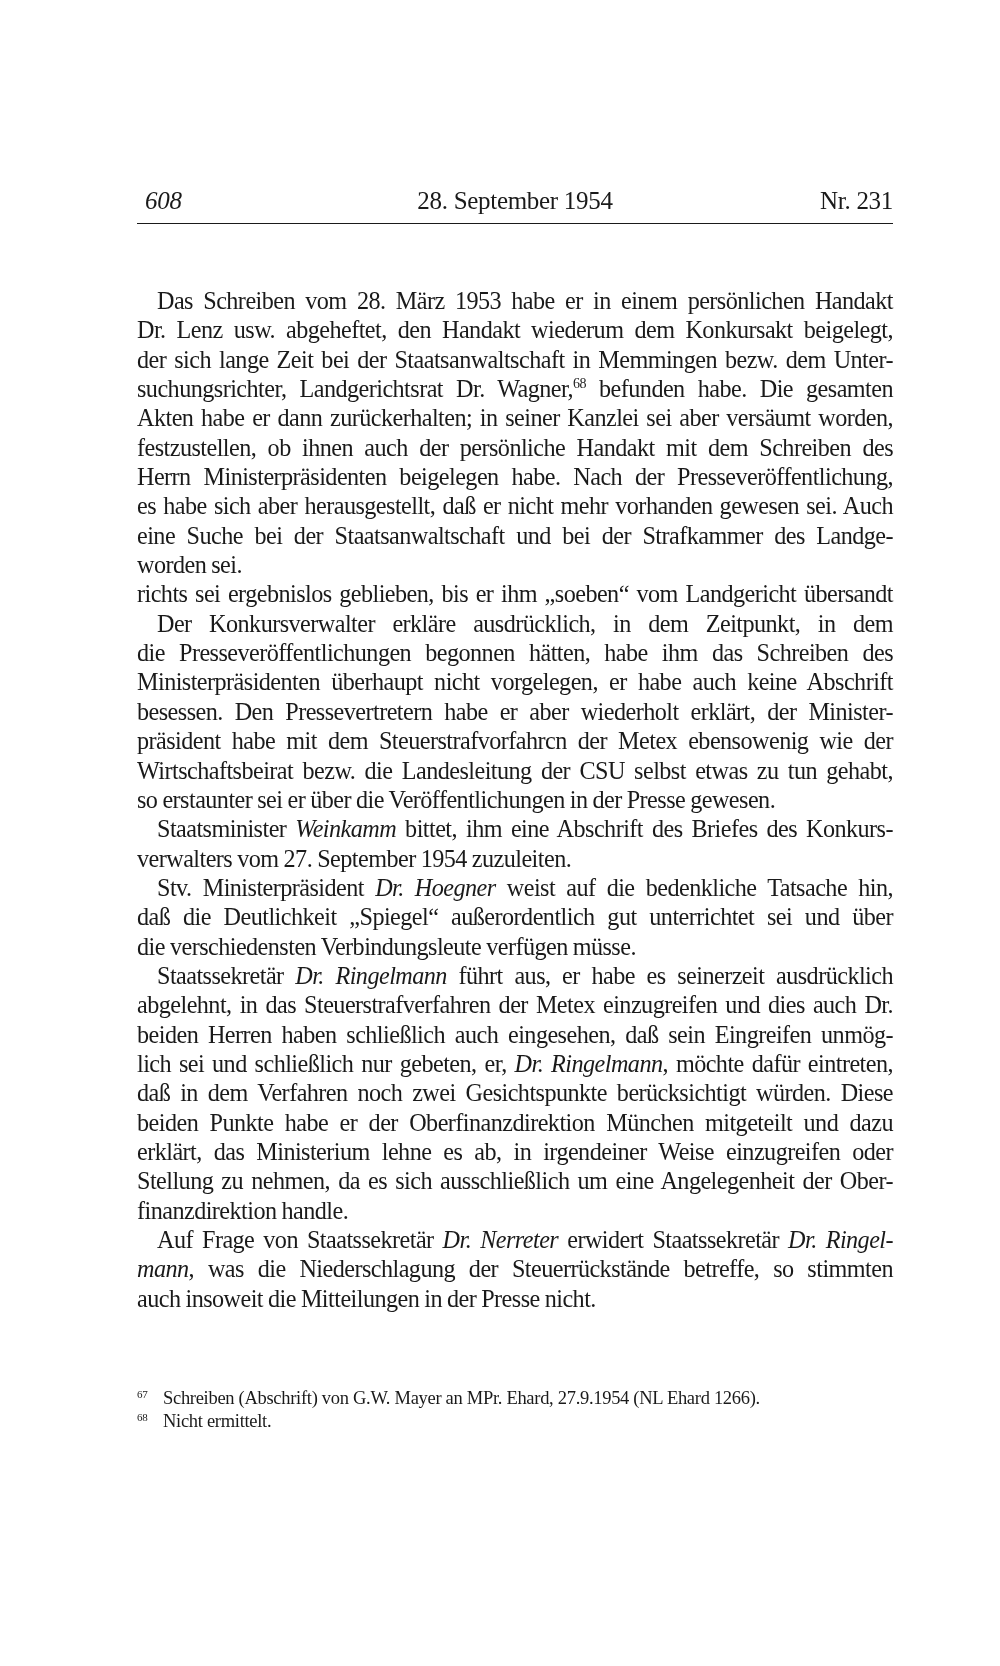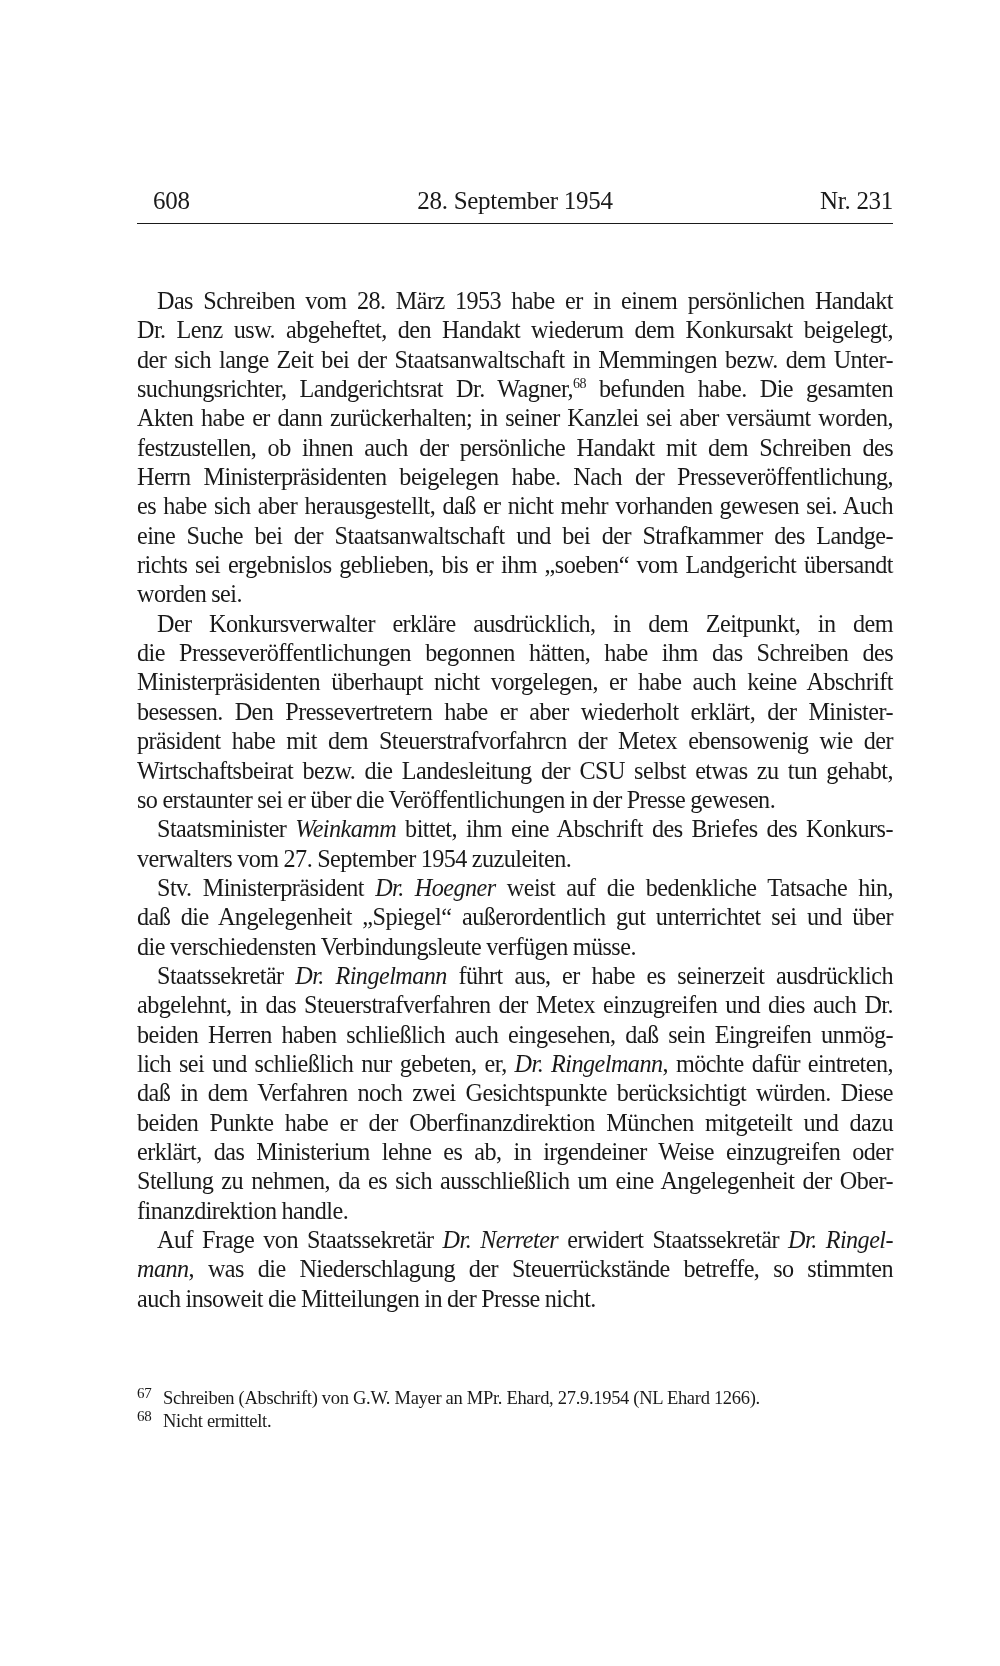"608" .hdr-left { font-style: none -> italic; left: 16px -> 8px }
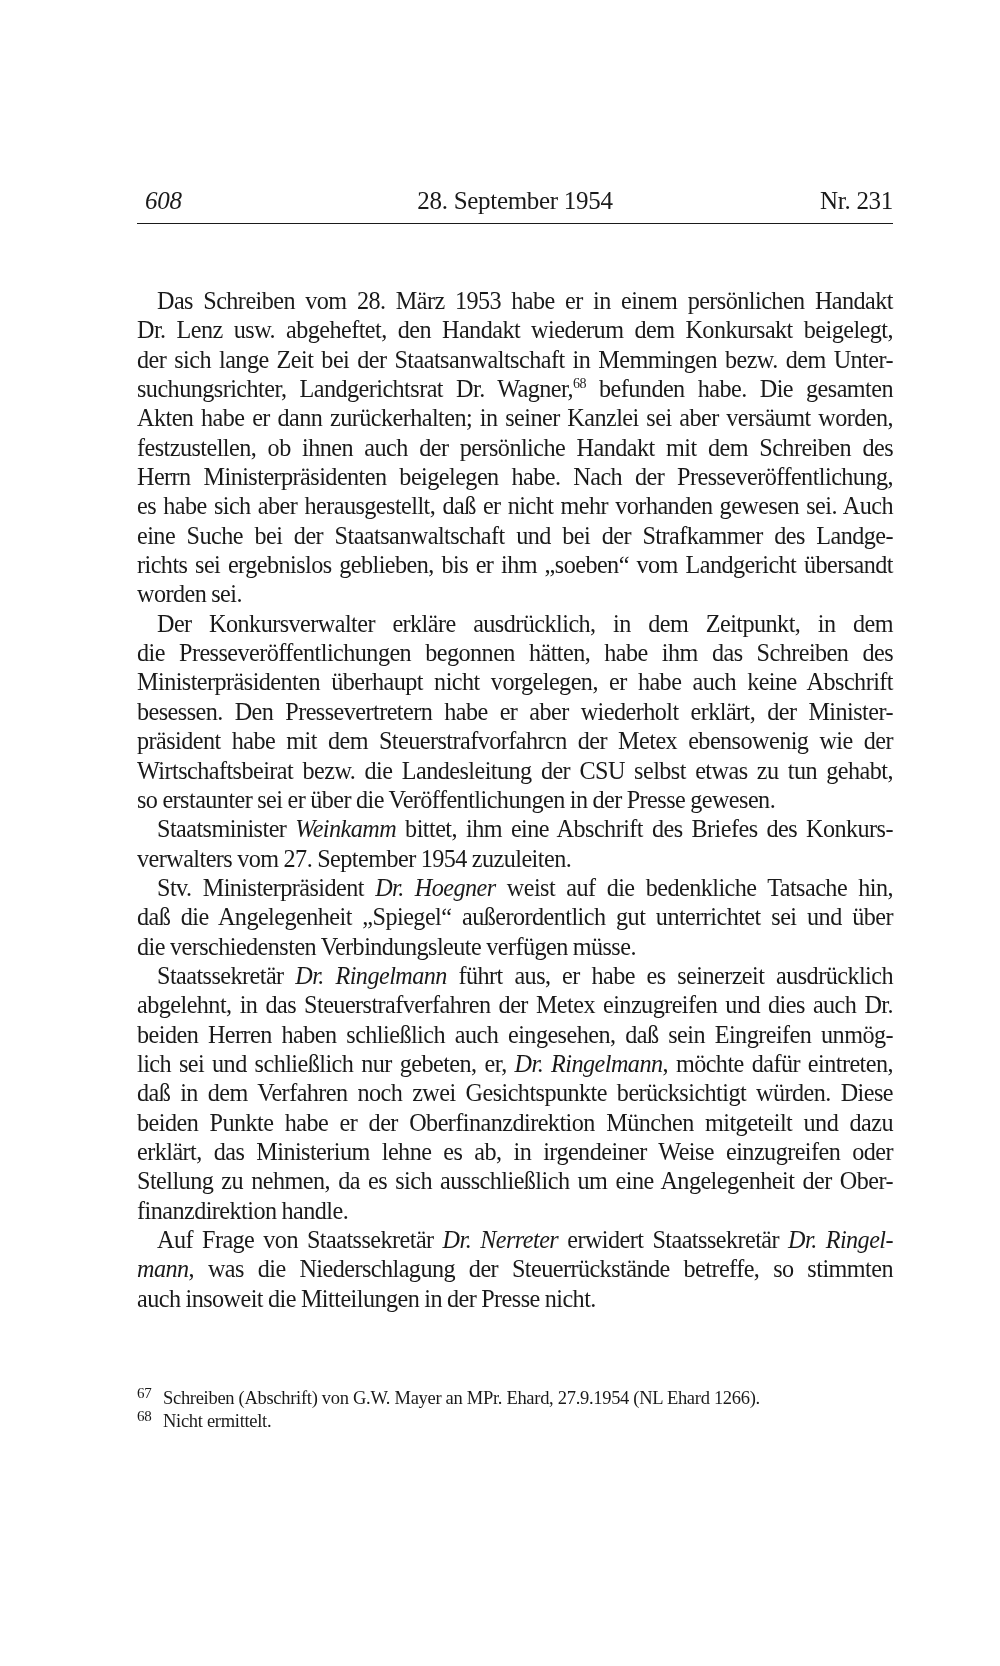"richts sei ergebnislos geblieben, bis" span.line { order: before "worden sei." -> after "worden sei." }
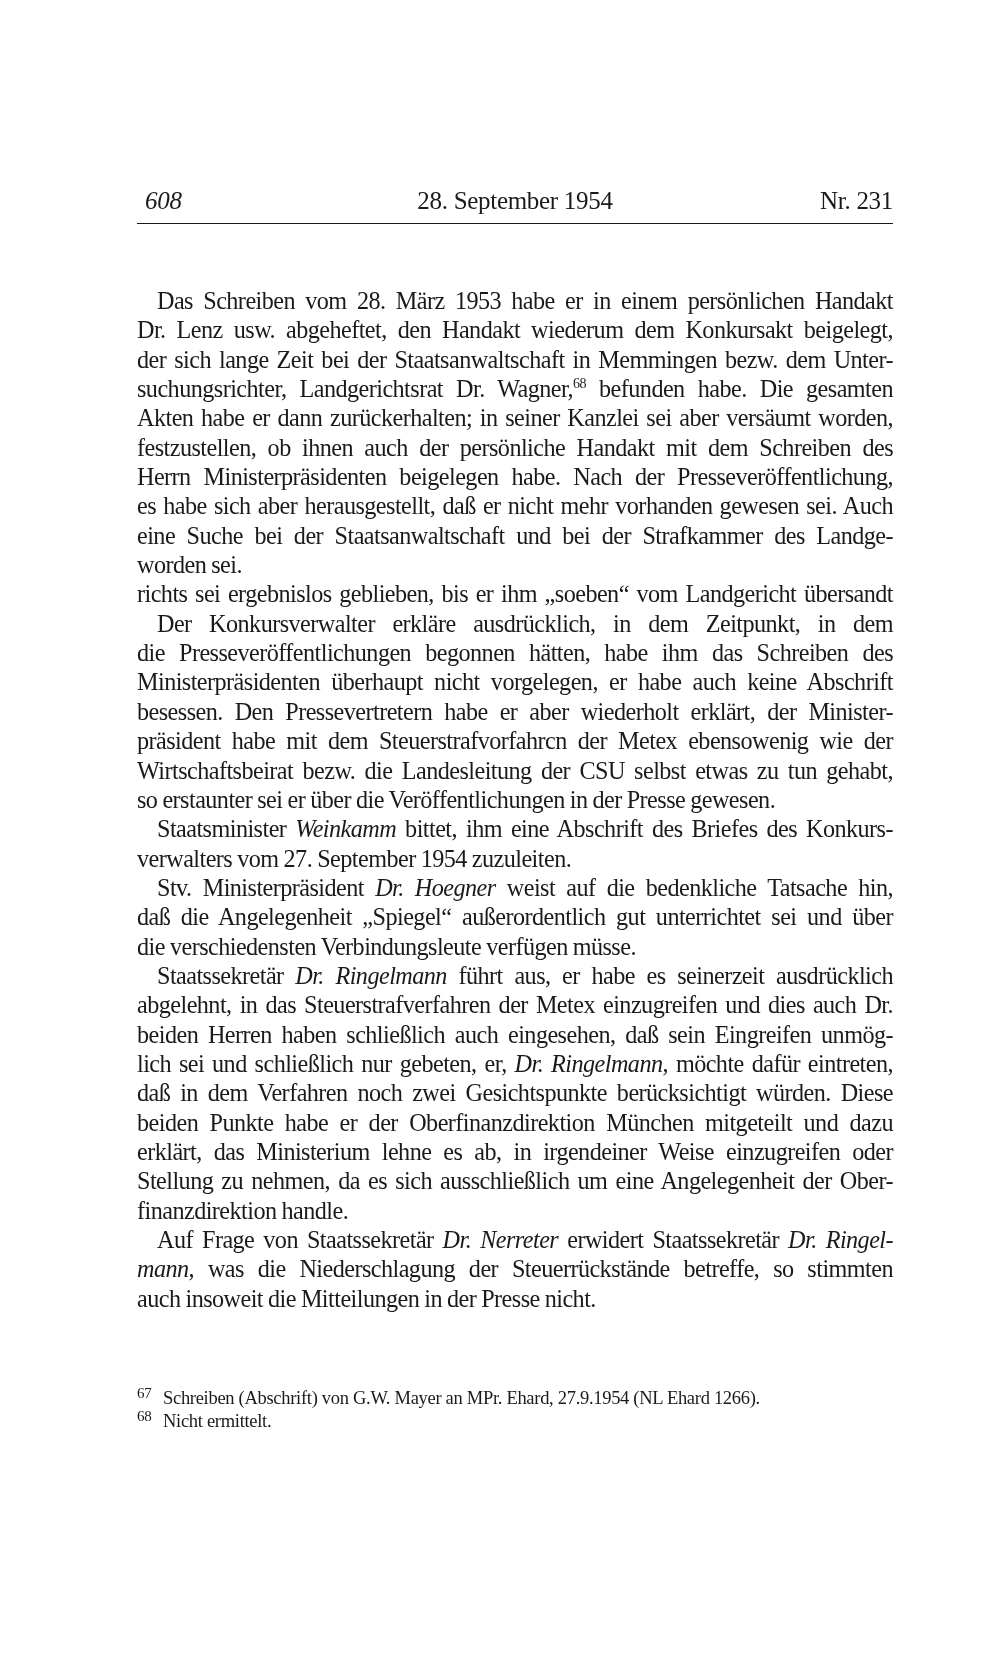"daß die Angelegenheit „Spiegel“" span.line { text: Angelegenheit -> Deutlichkeit }
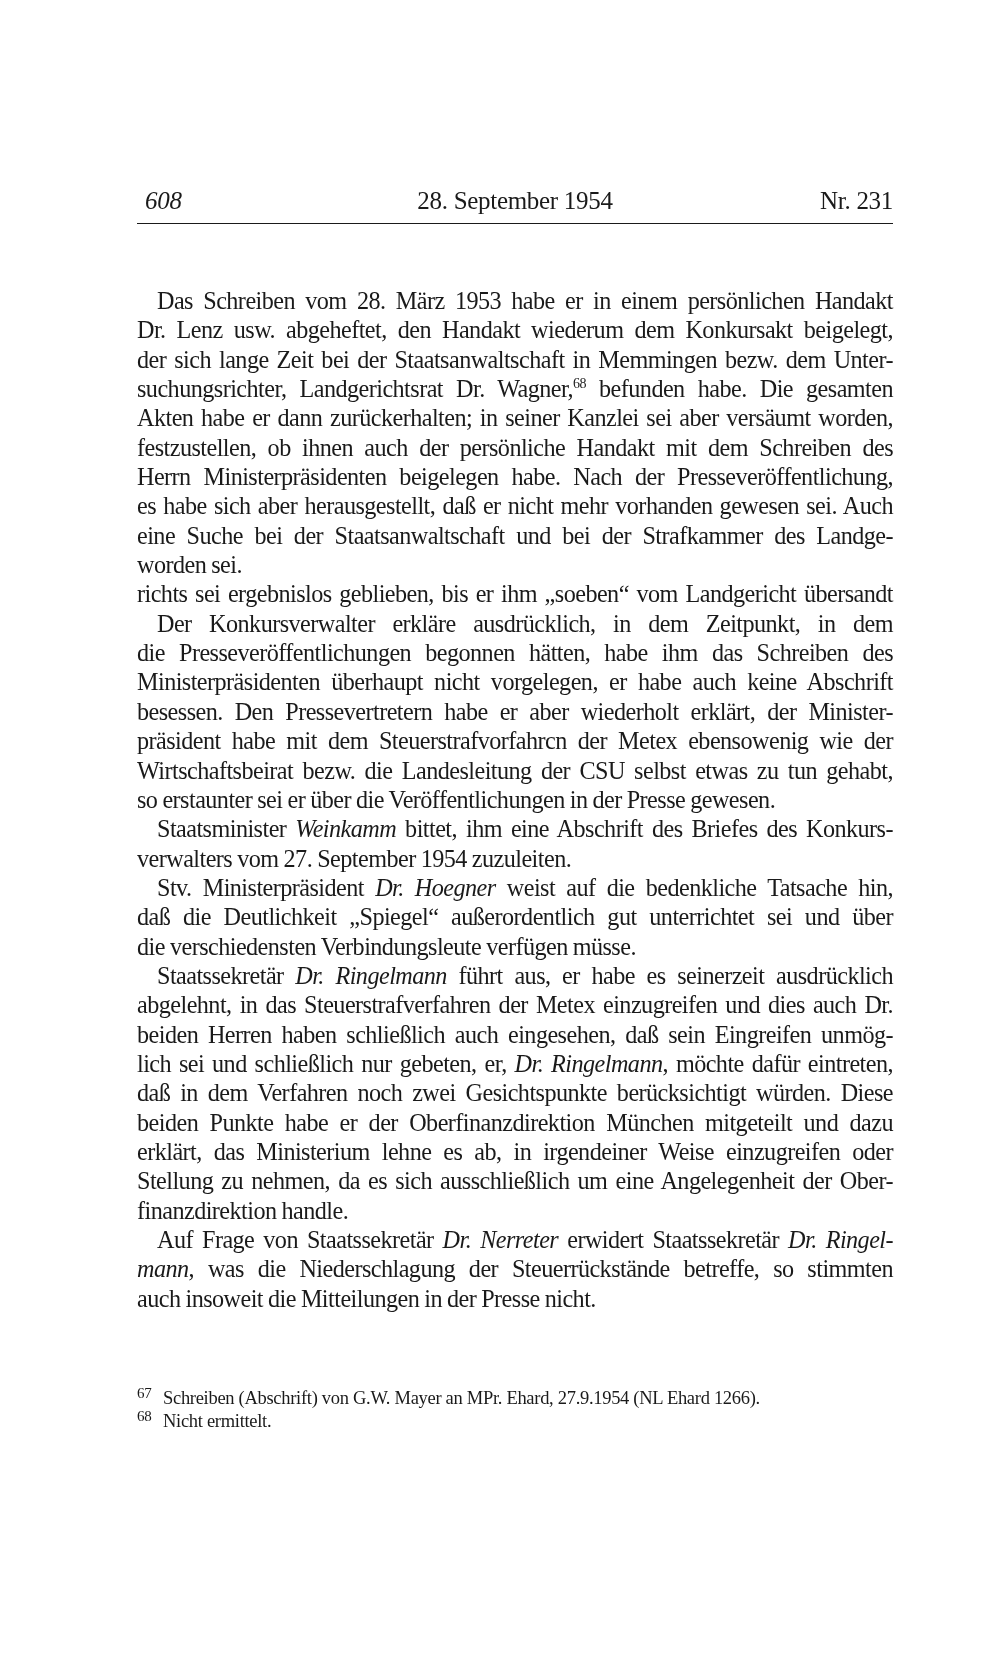"67" .fn-num { font-size: 15px -> 11px }
